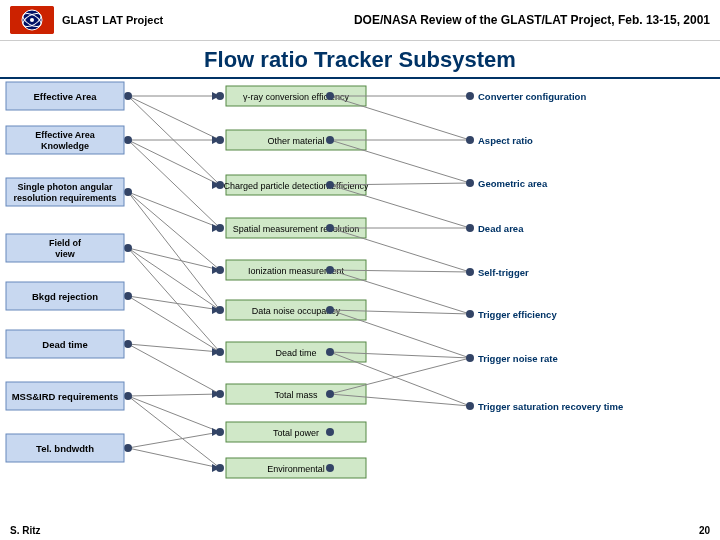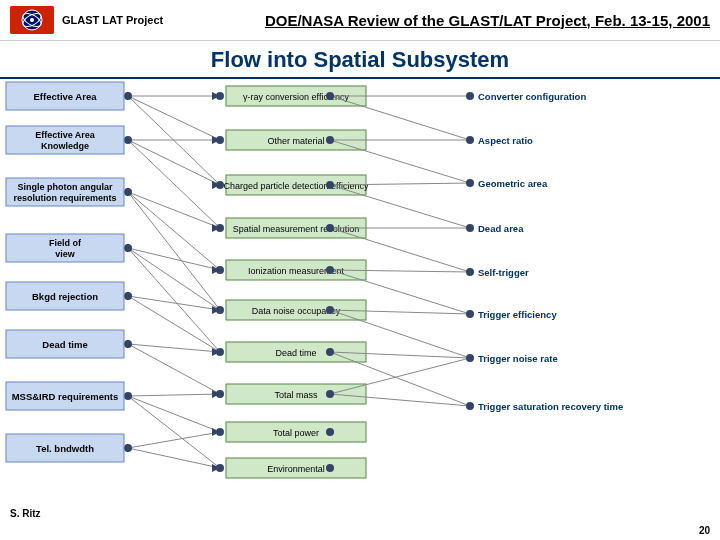"DOE/NASA Review of the GLAST/LAT" .header-title-right { font-size: 15px -> 12px; text-decoration: underline -> none }
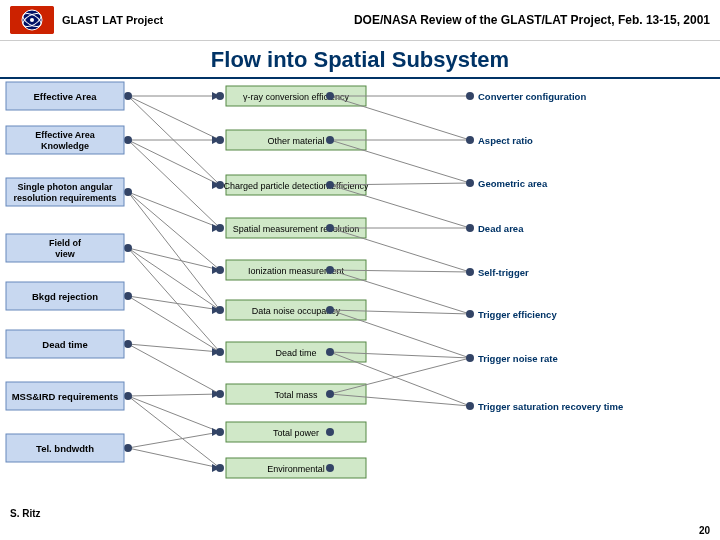"Flow into Spatial Subsystem" div.main-title { text: into Spatial -> ratio Tracker }
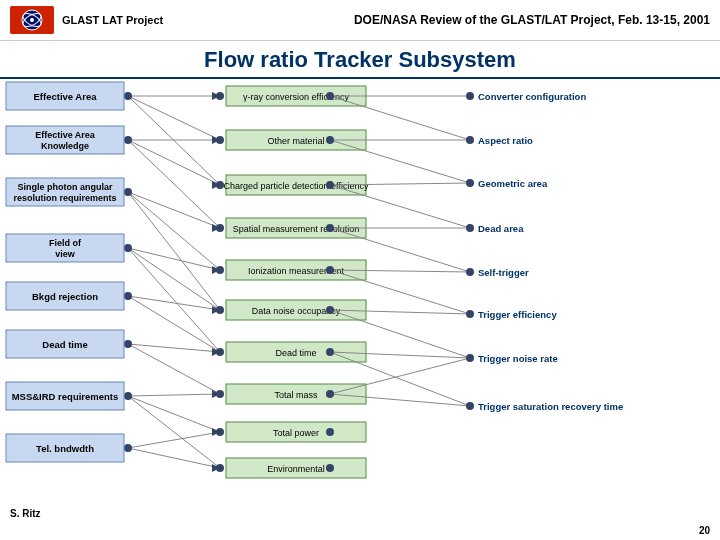"S. Ritz" .footer { bottom: 21px -> 4px }
